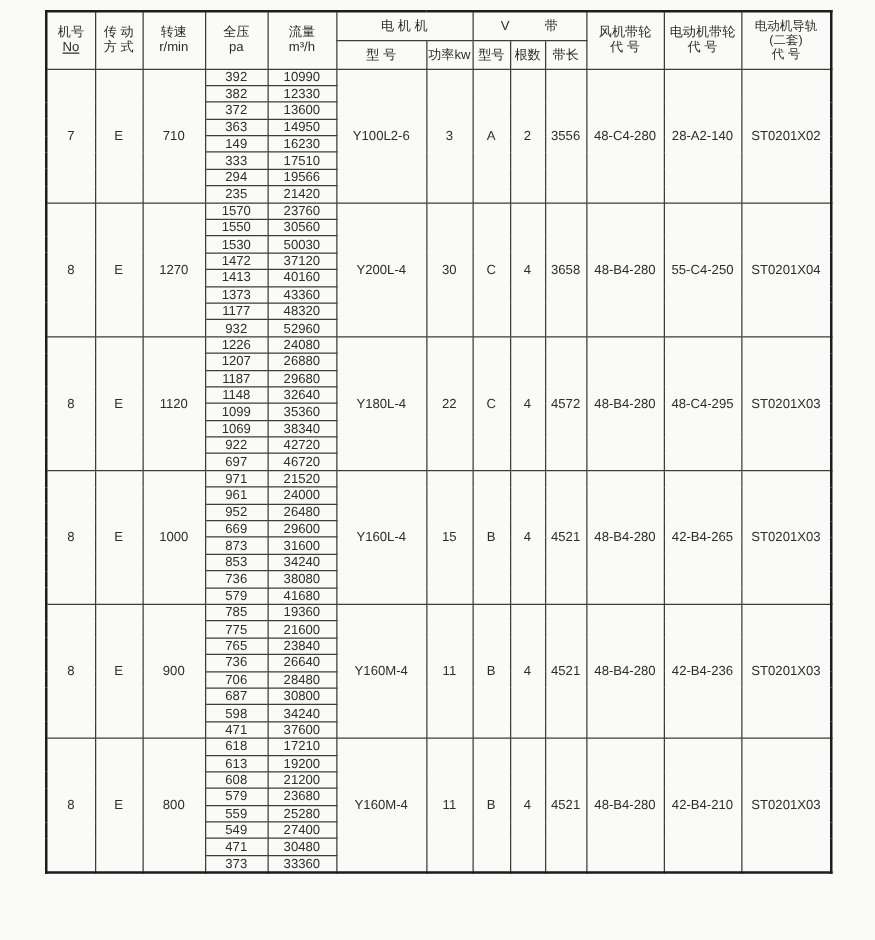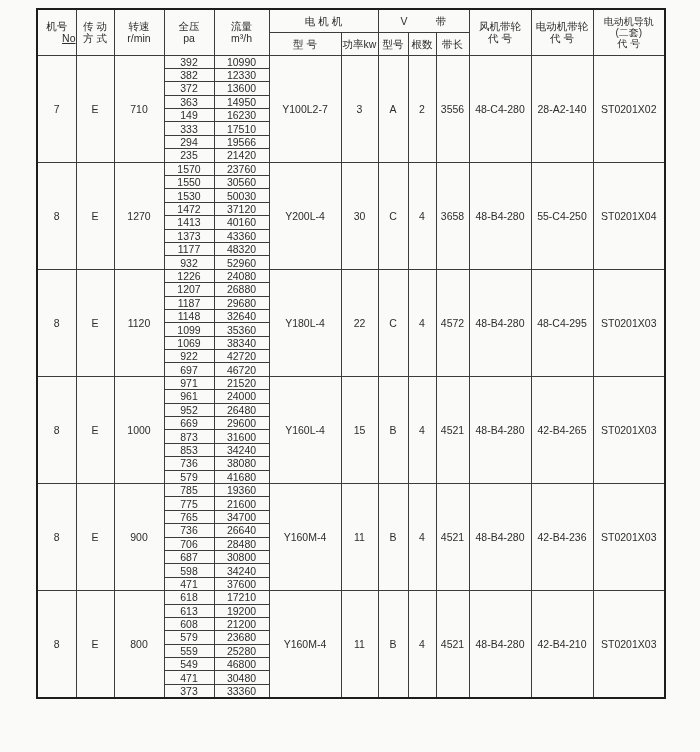"No" .u { text-align: right -> none }
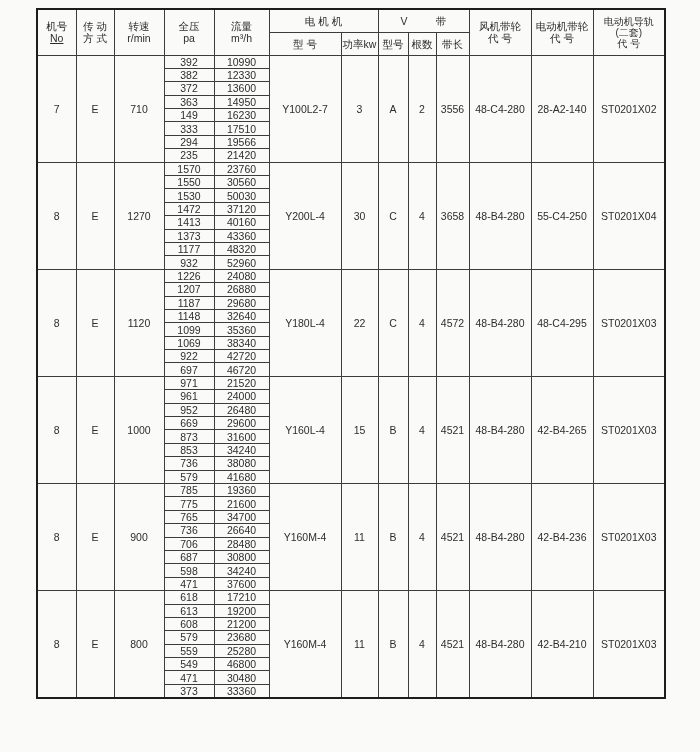"Y100L2-7" td { text: Y100L2-7 -> Y100L2-6 }
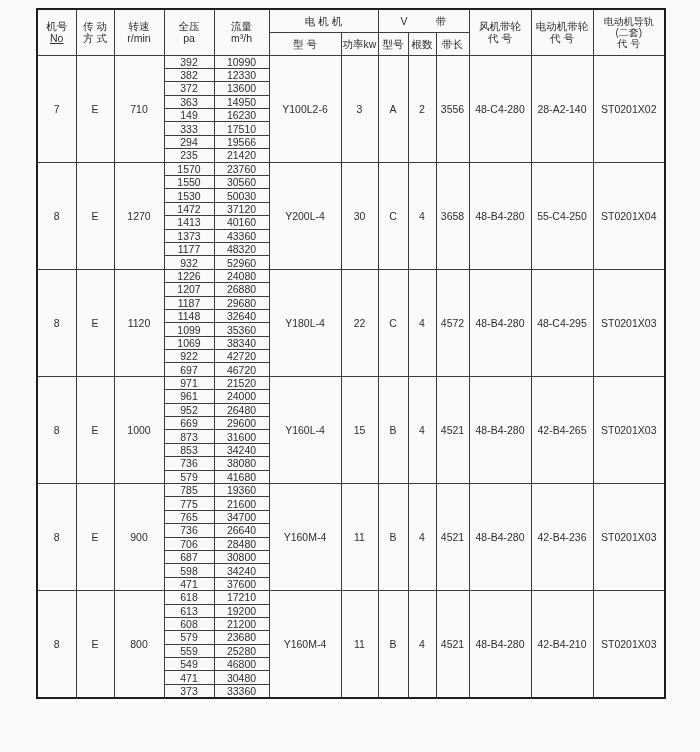"34700" td { text: 34700 -> 23840 }
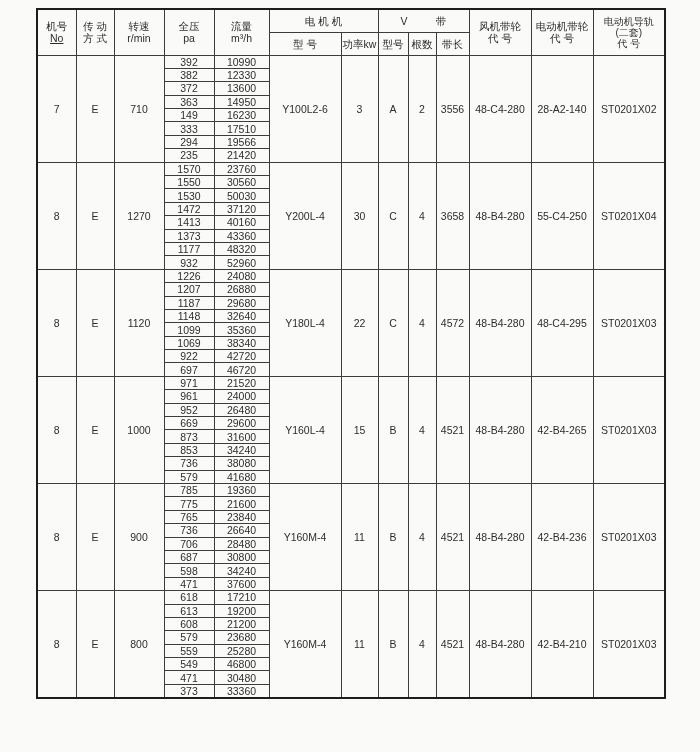"46800" td { text: 46800 -> 27400 }
